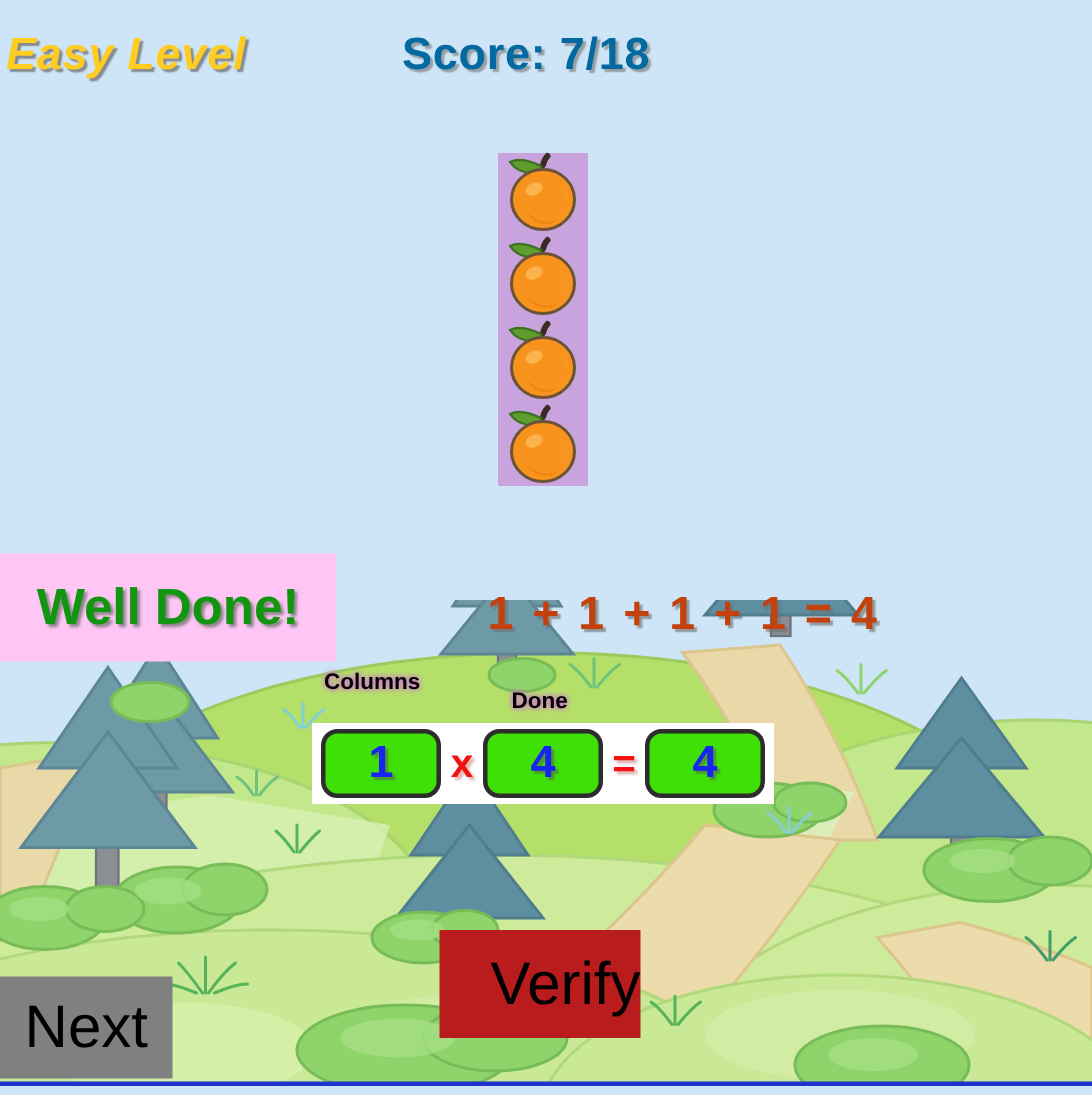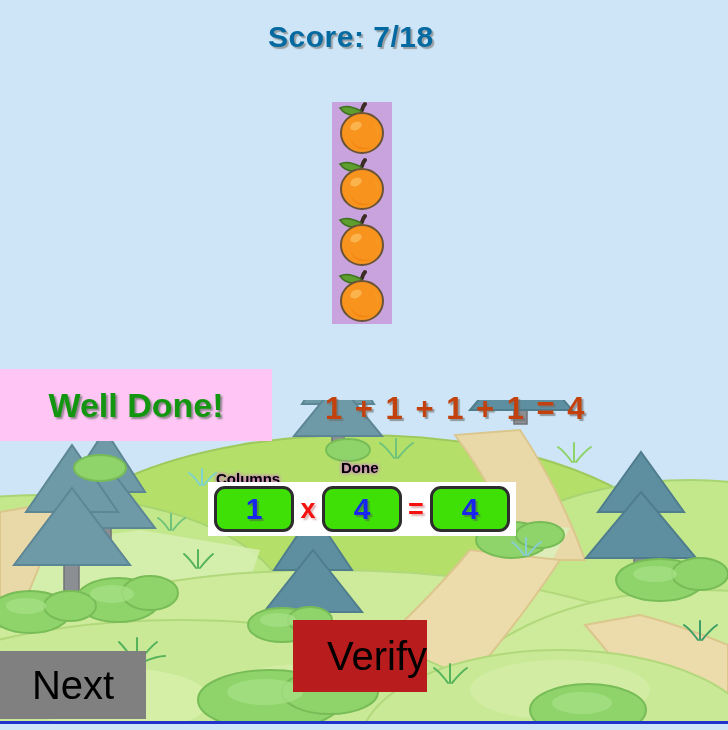"Easy Level" div.hdr { html: none -> <div>Easy Level</div> }
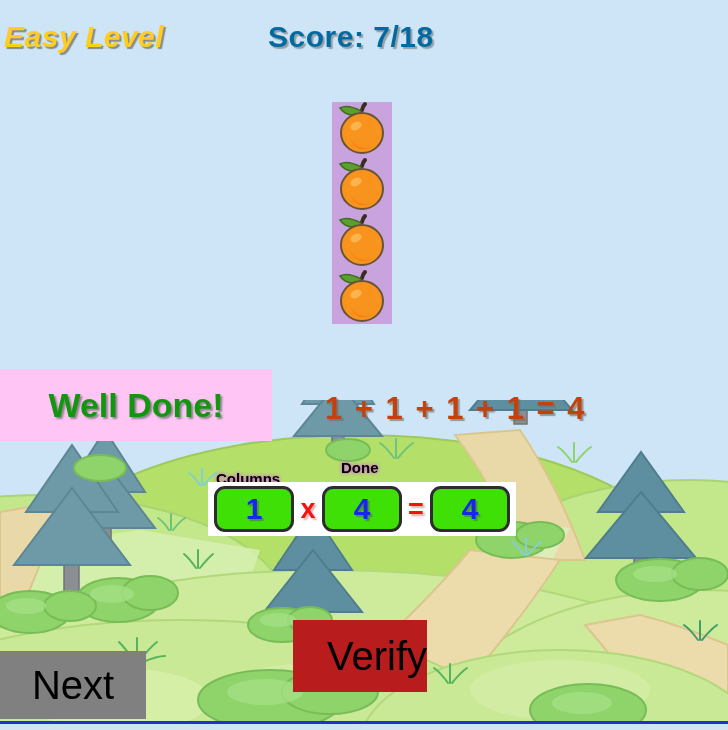"Well Done!" #wd-banner { width: 272px -> 224px }
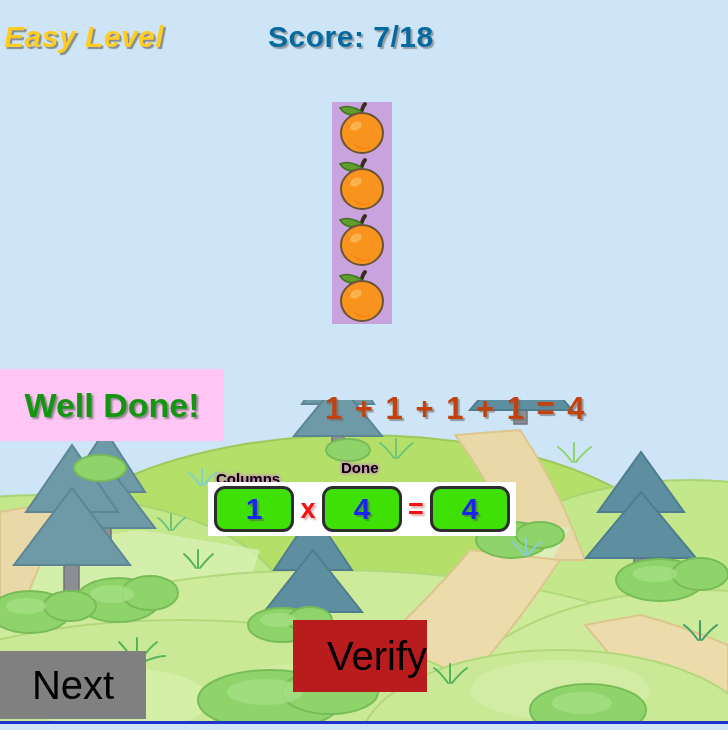"Columns" #label-columns { top: 470px -> 446px }
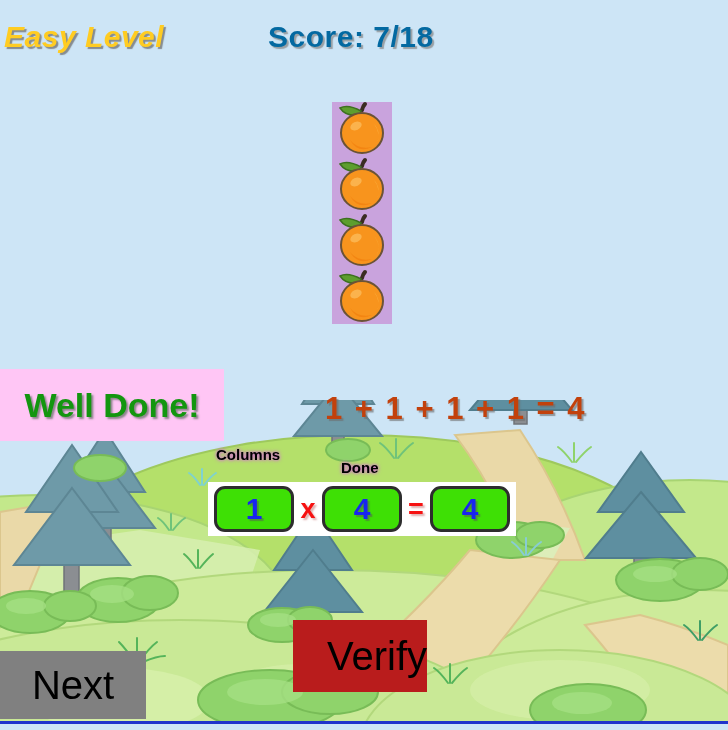"Next" #next-button { width: 146px -> 115px }
